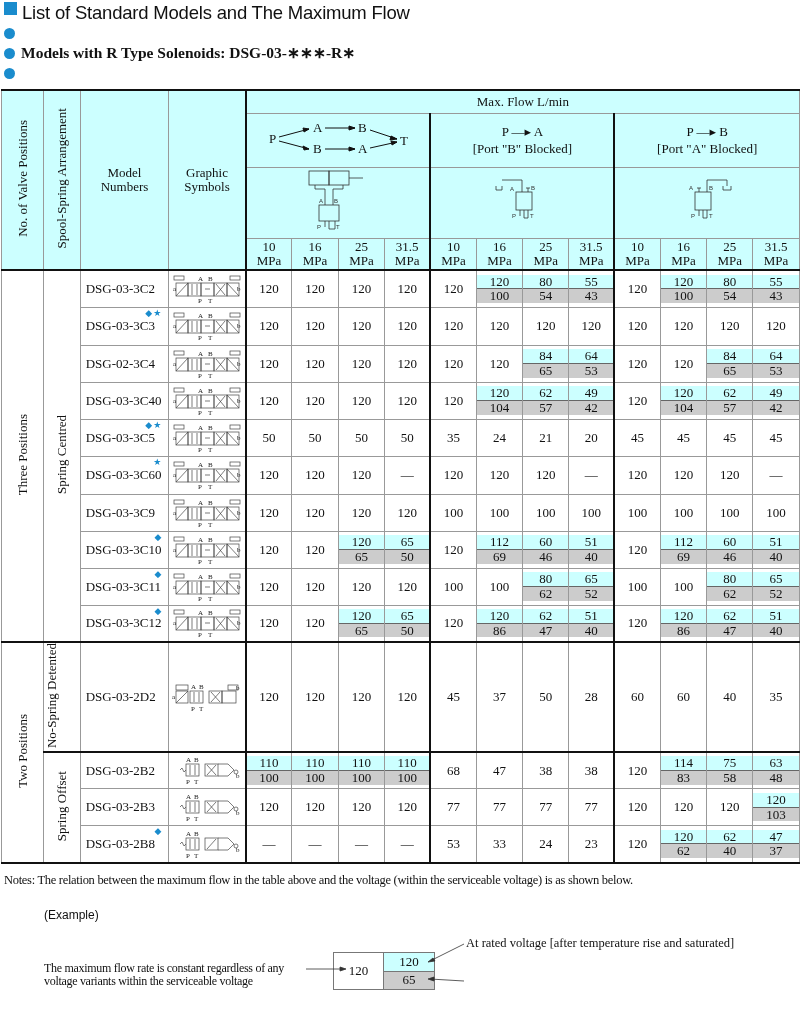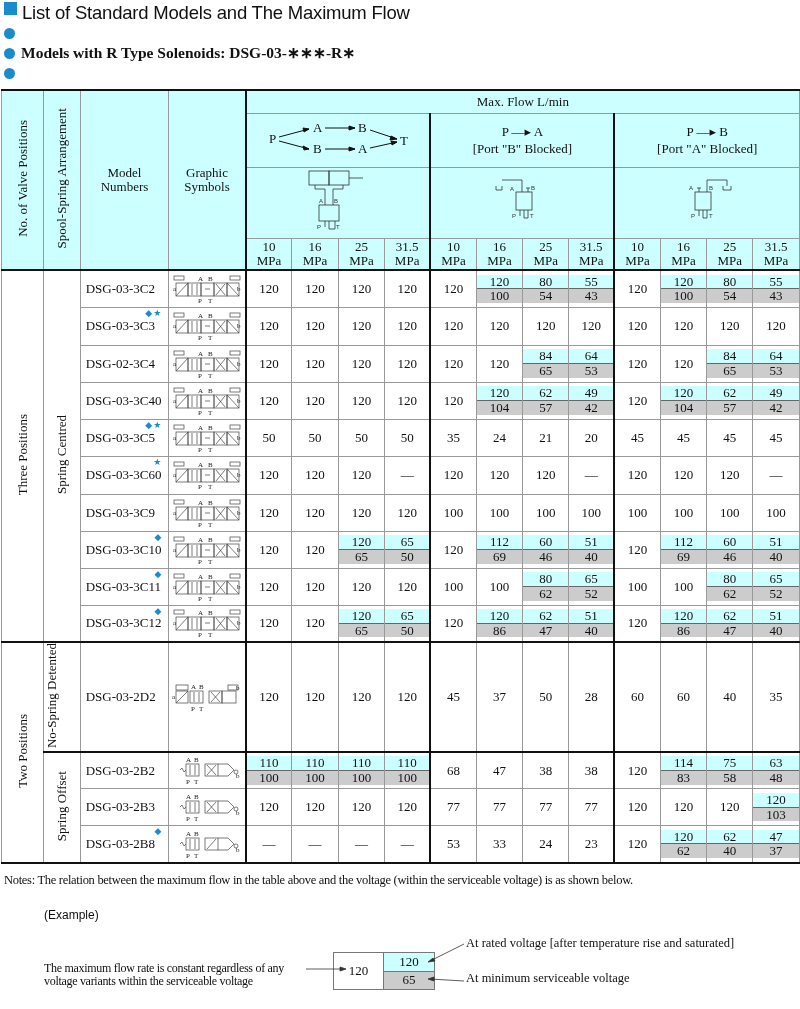"At minimum serviceable voltage" div { html: <div>At minimum serviceable voltage</div> -> none }
